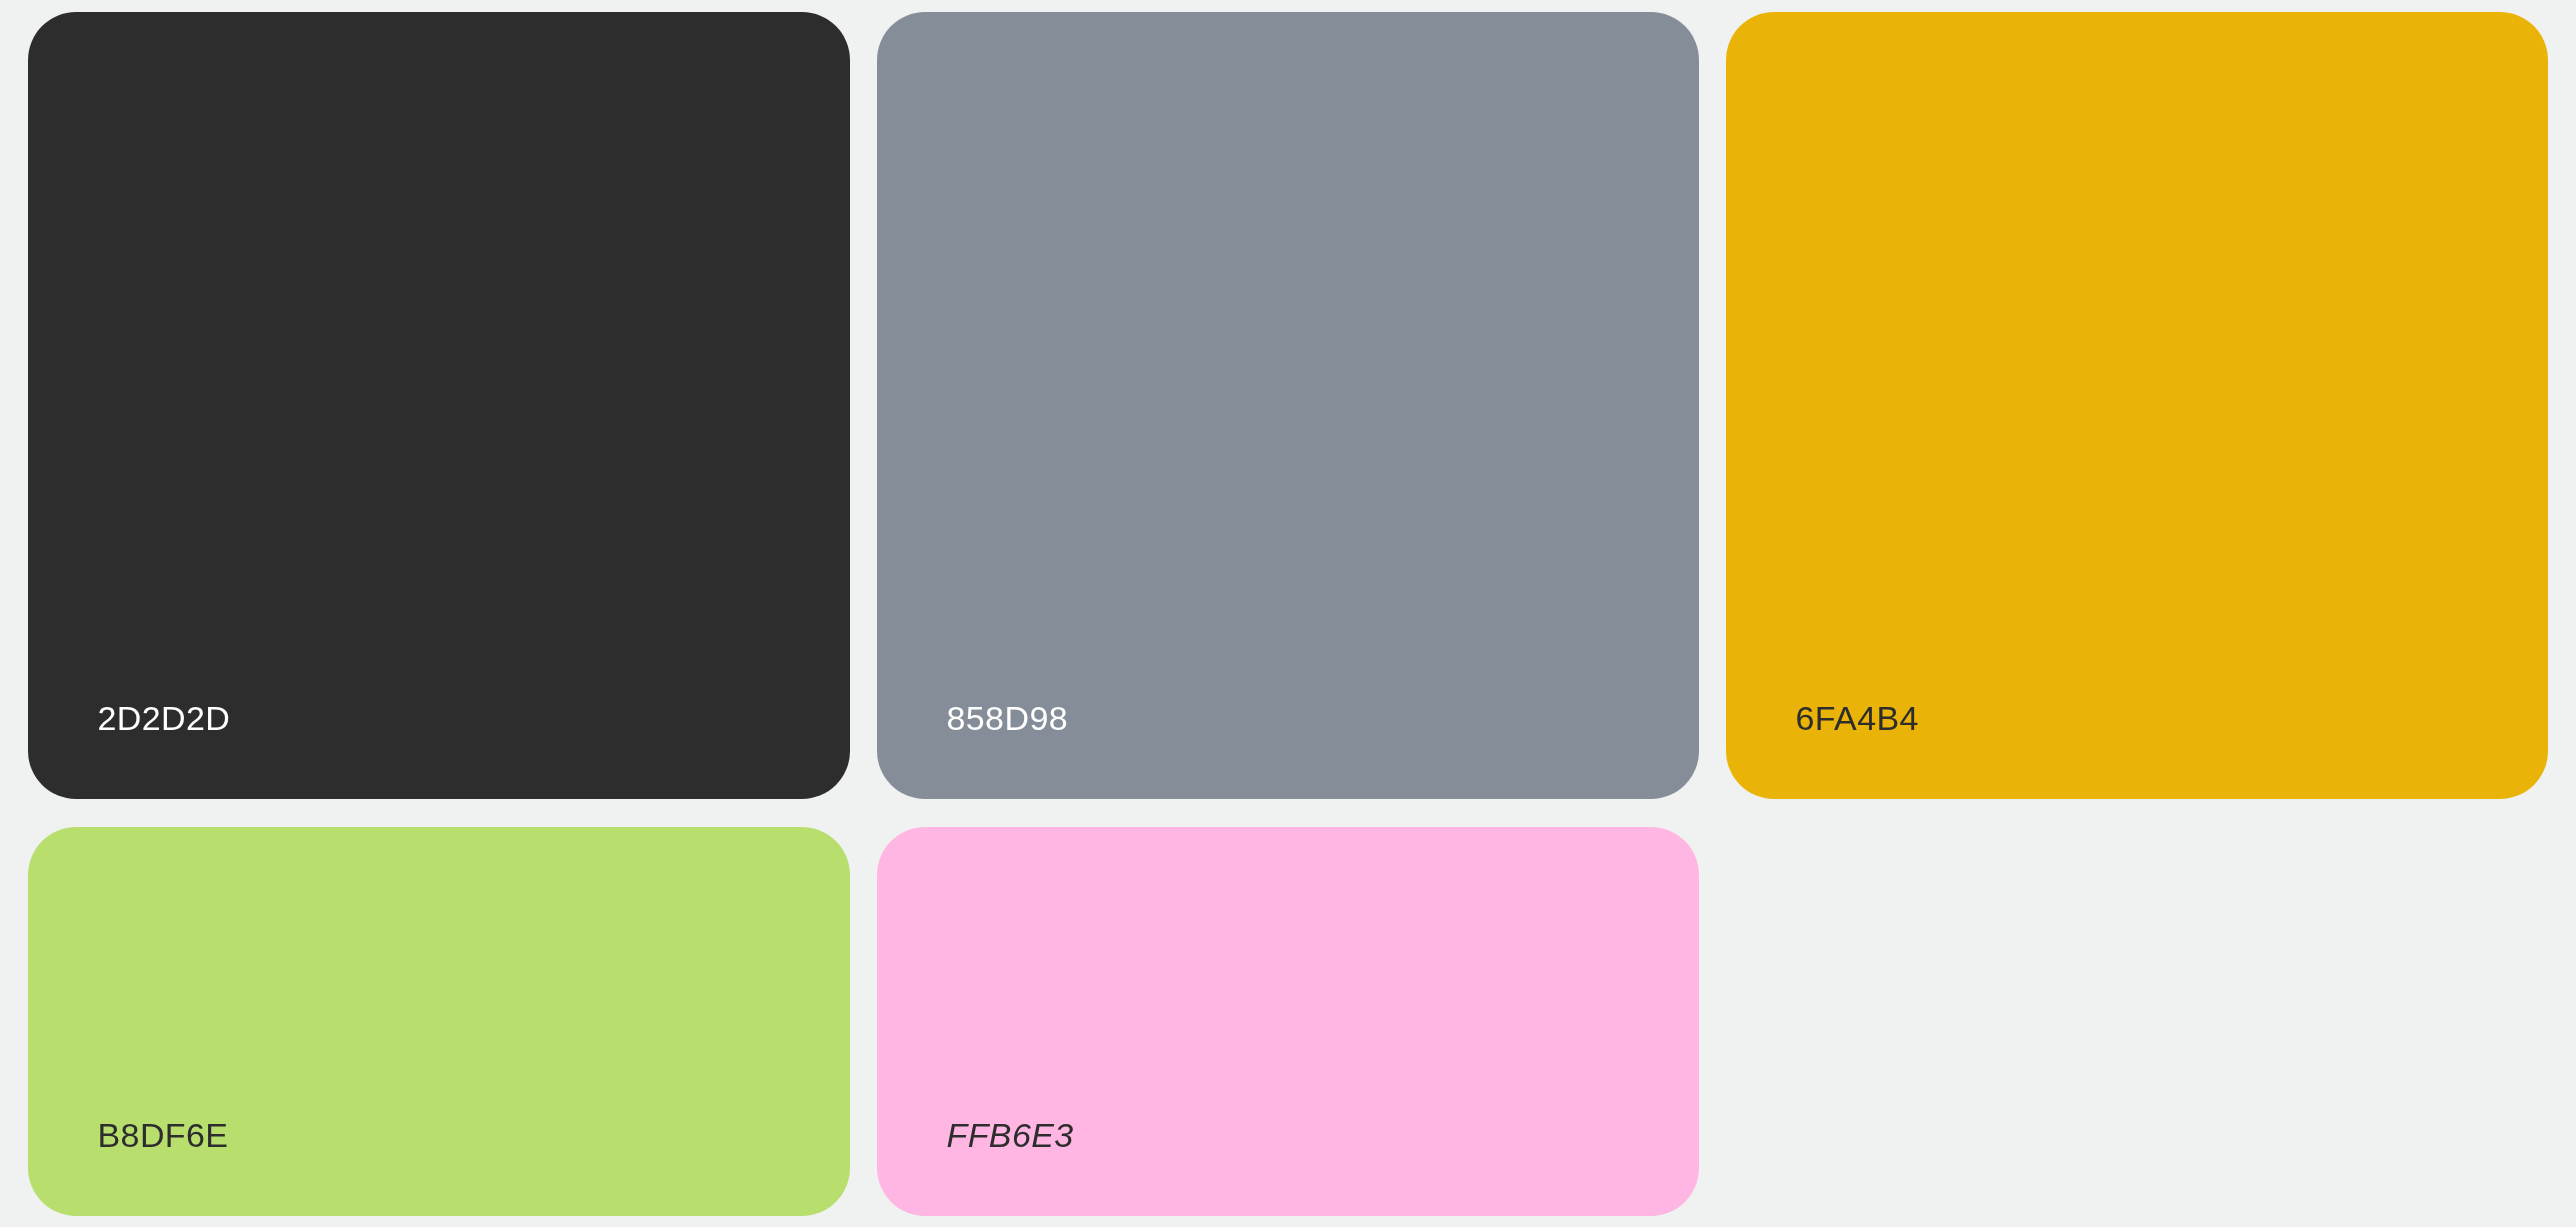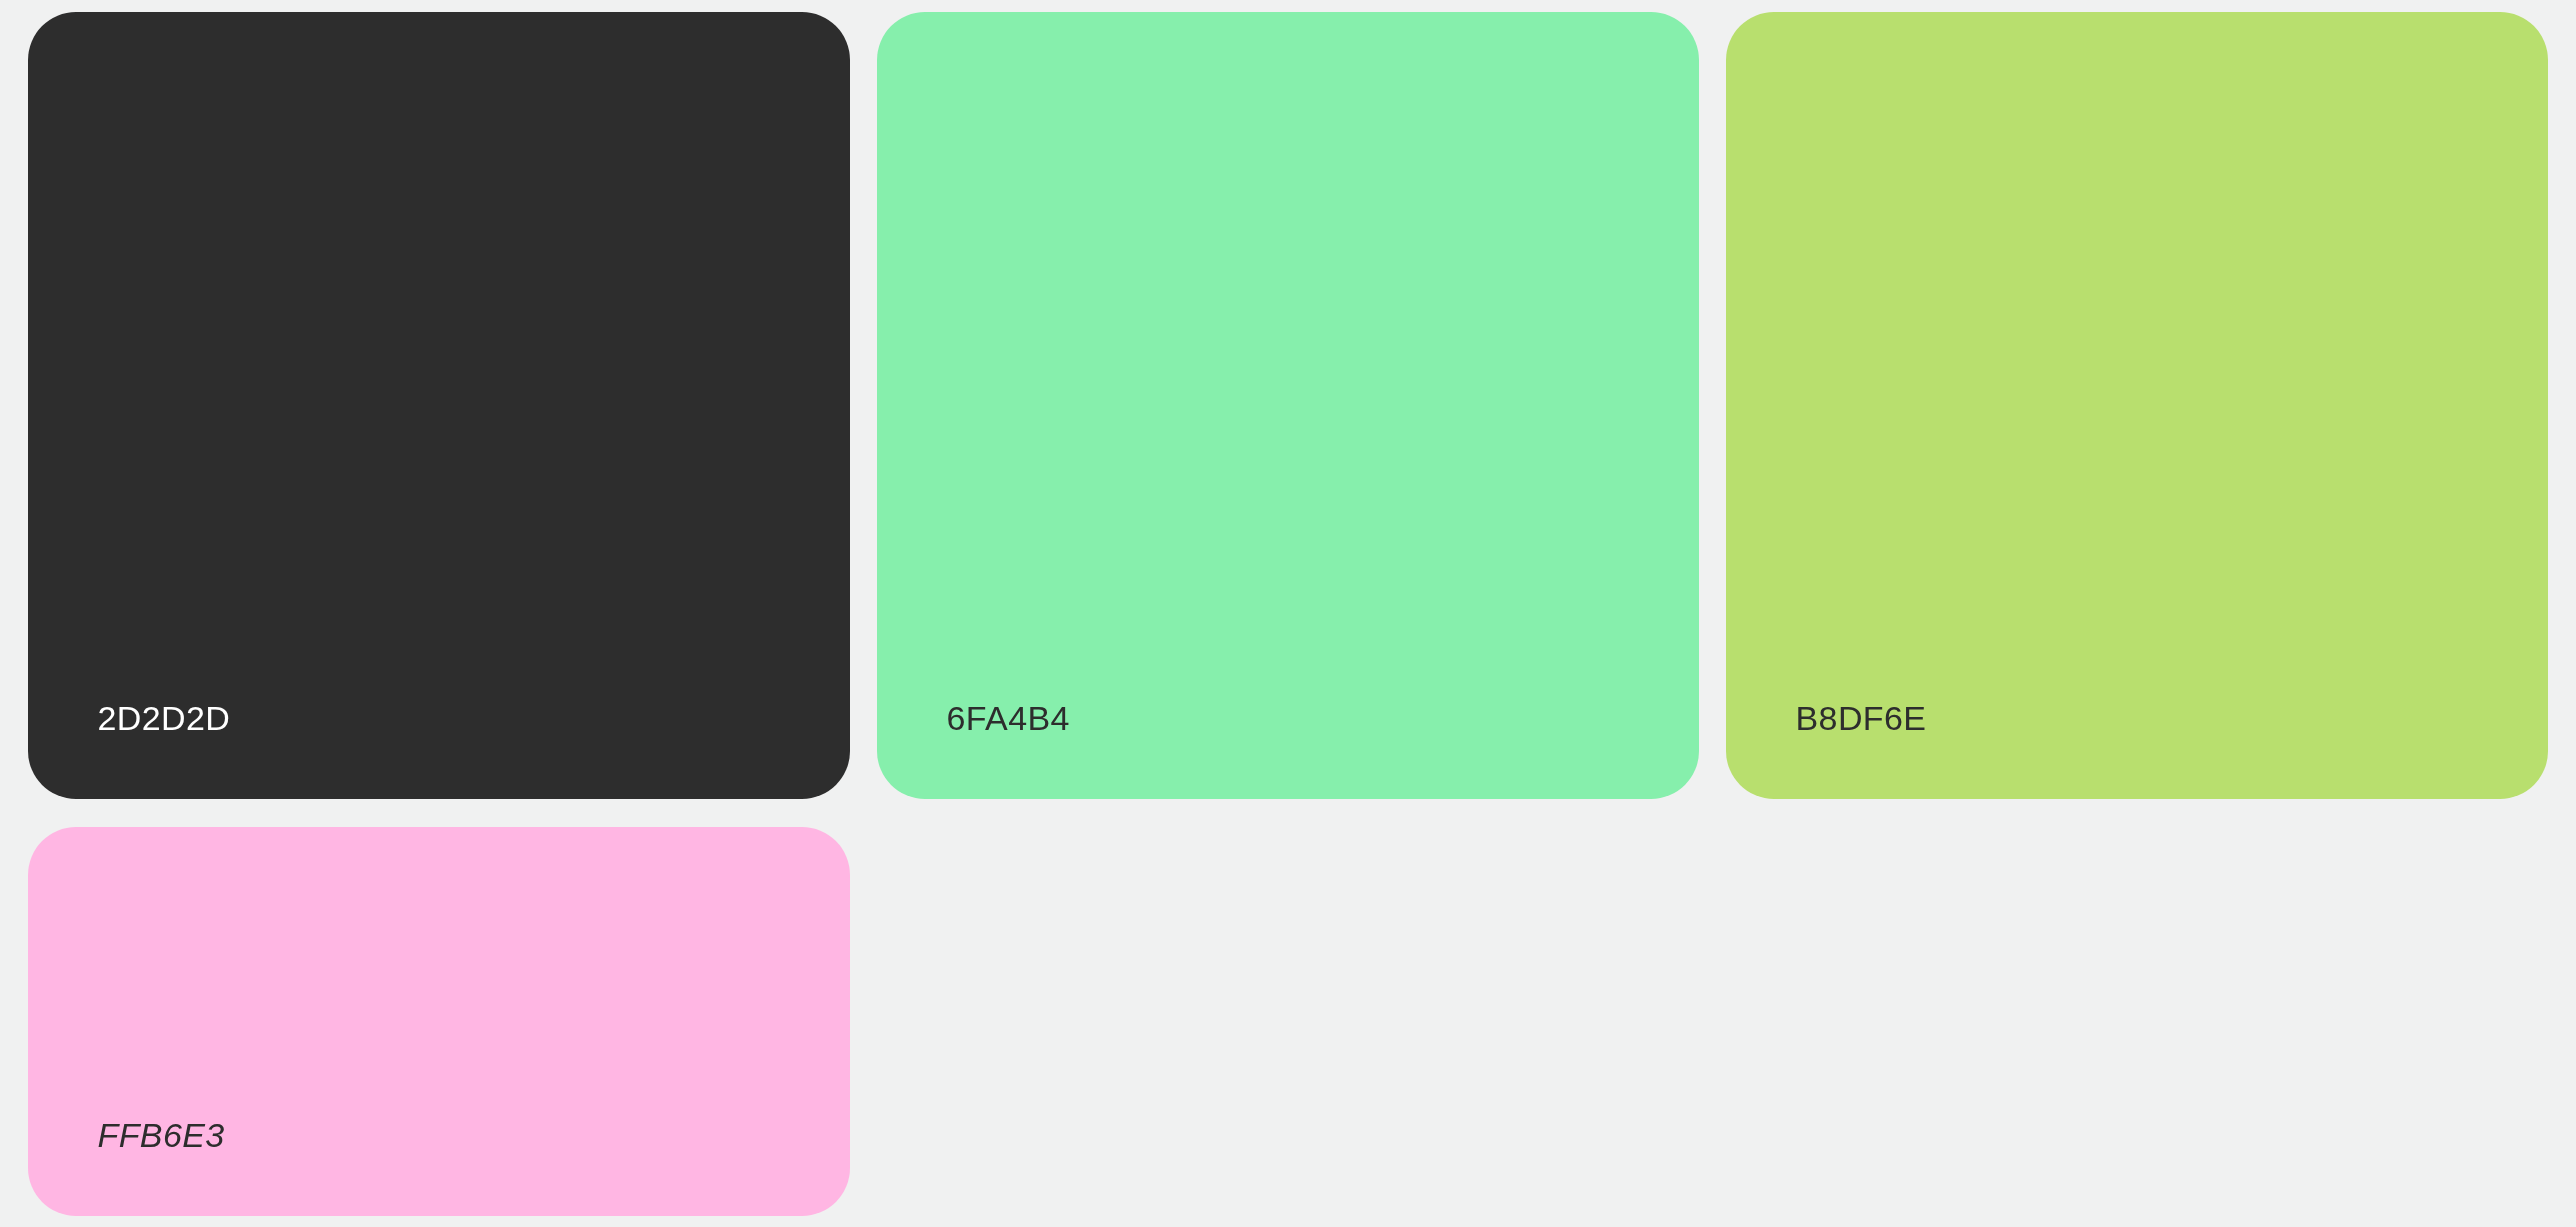"858D98" div.swatch-card { html: none -> <div> <span>858D98</span> </div> }
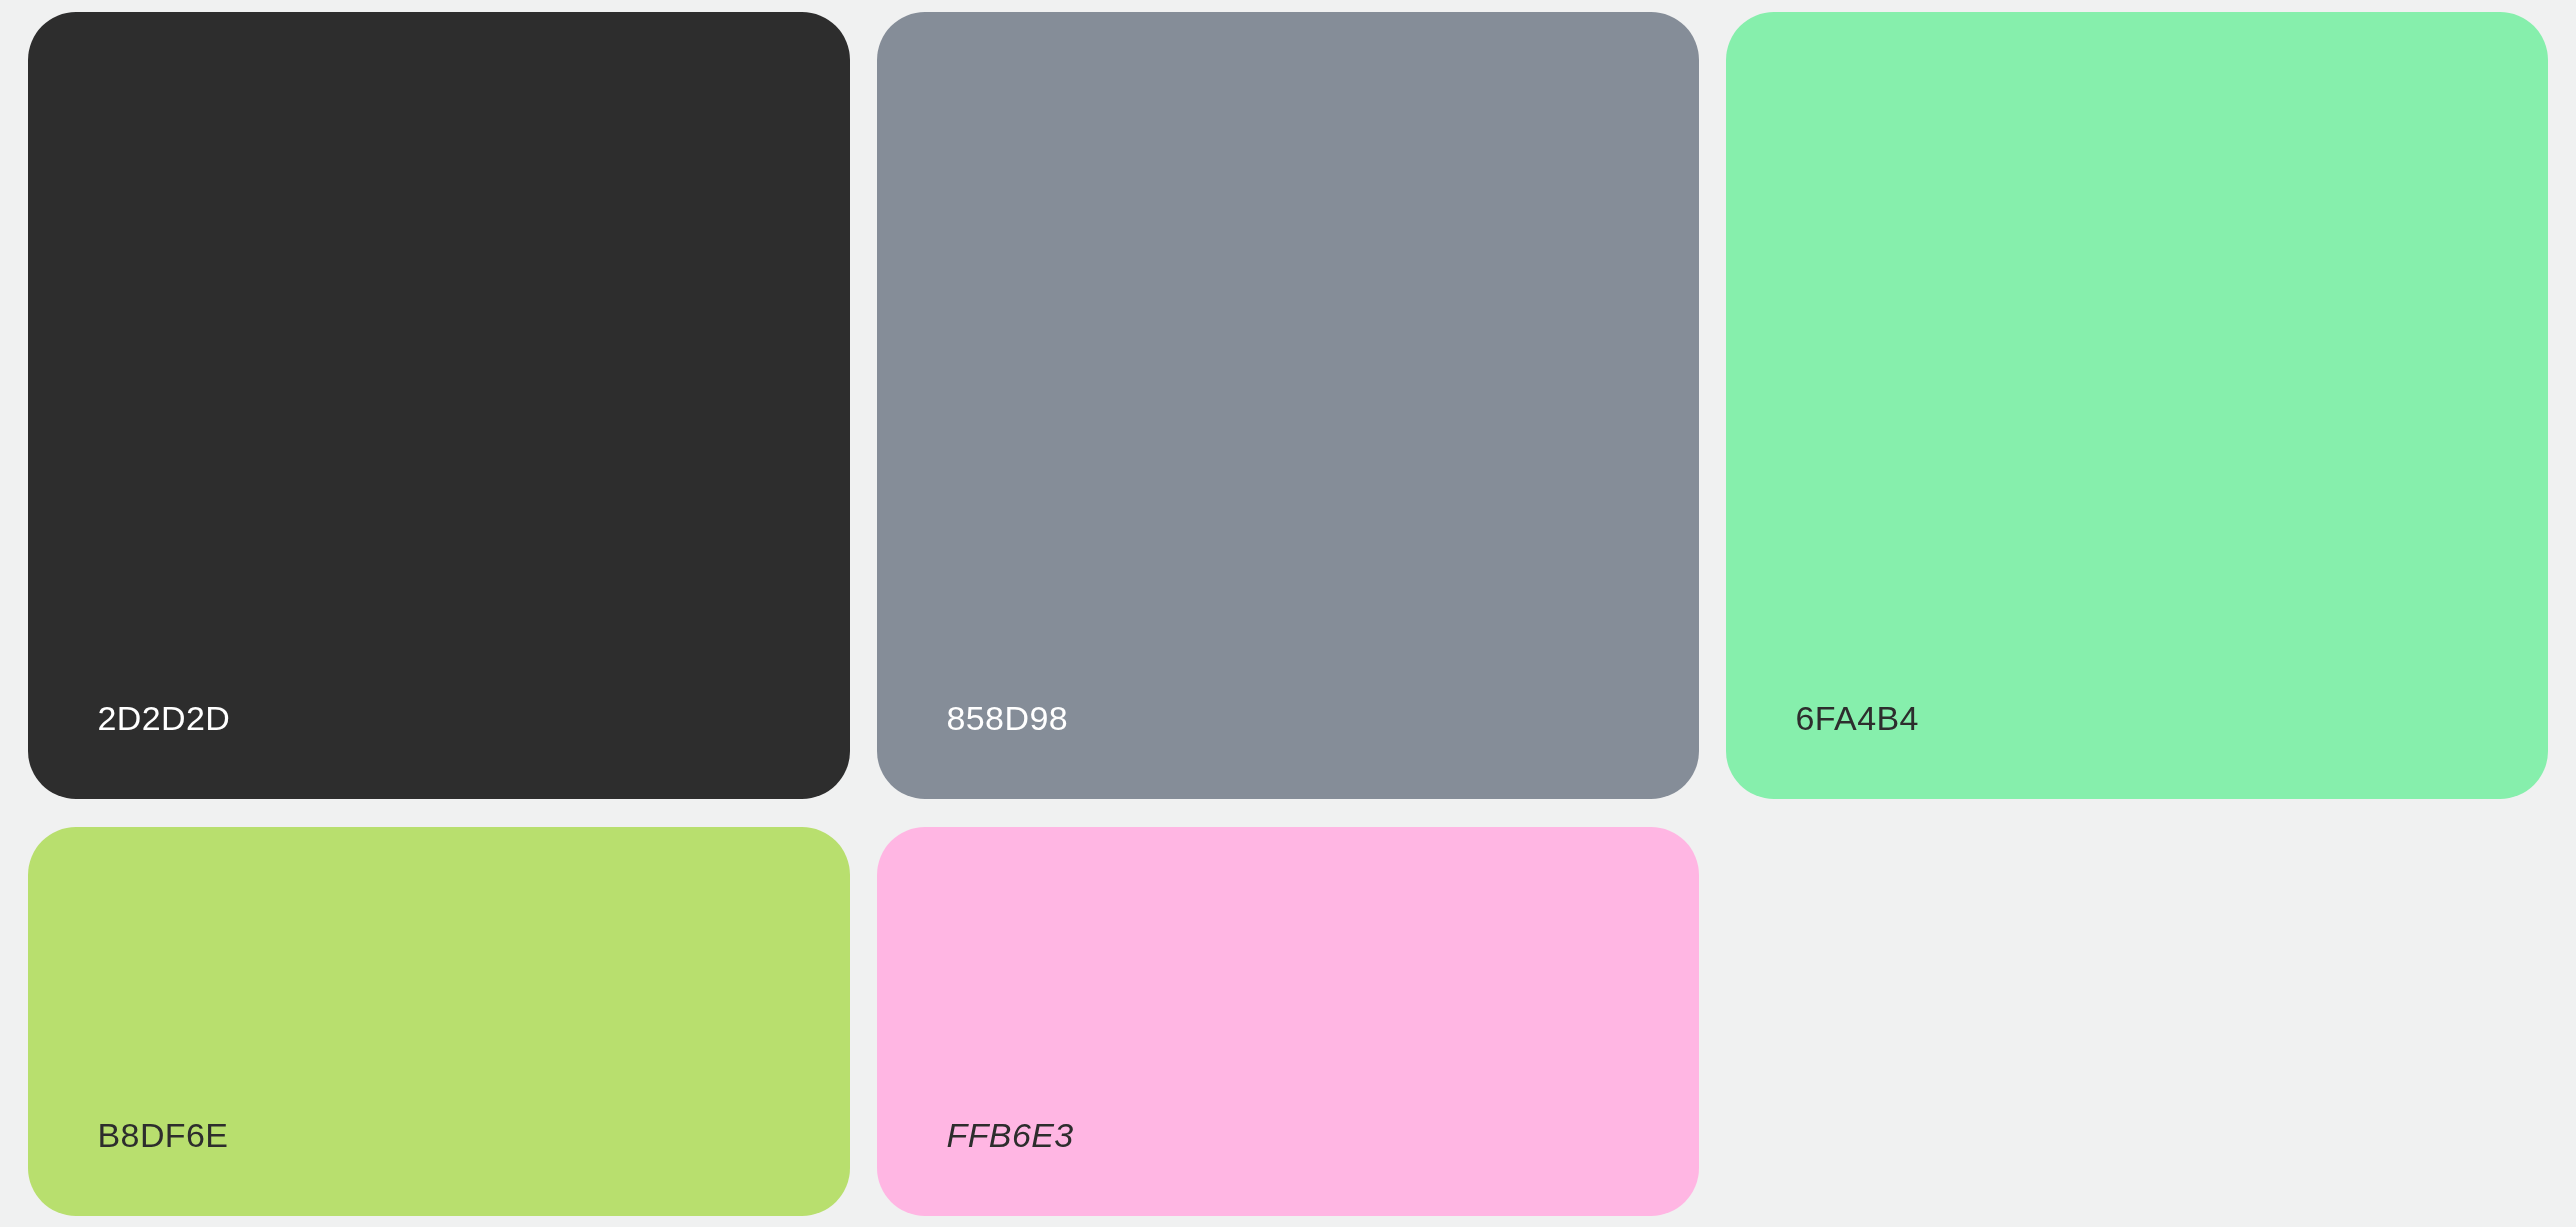"6FA4B4" div.swatch-card { background-color: #86efac -> #eab308 }
